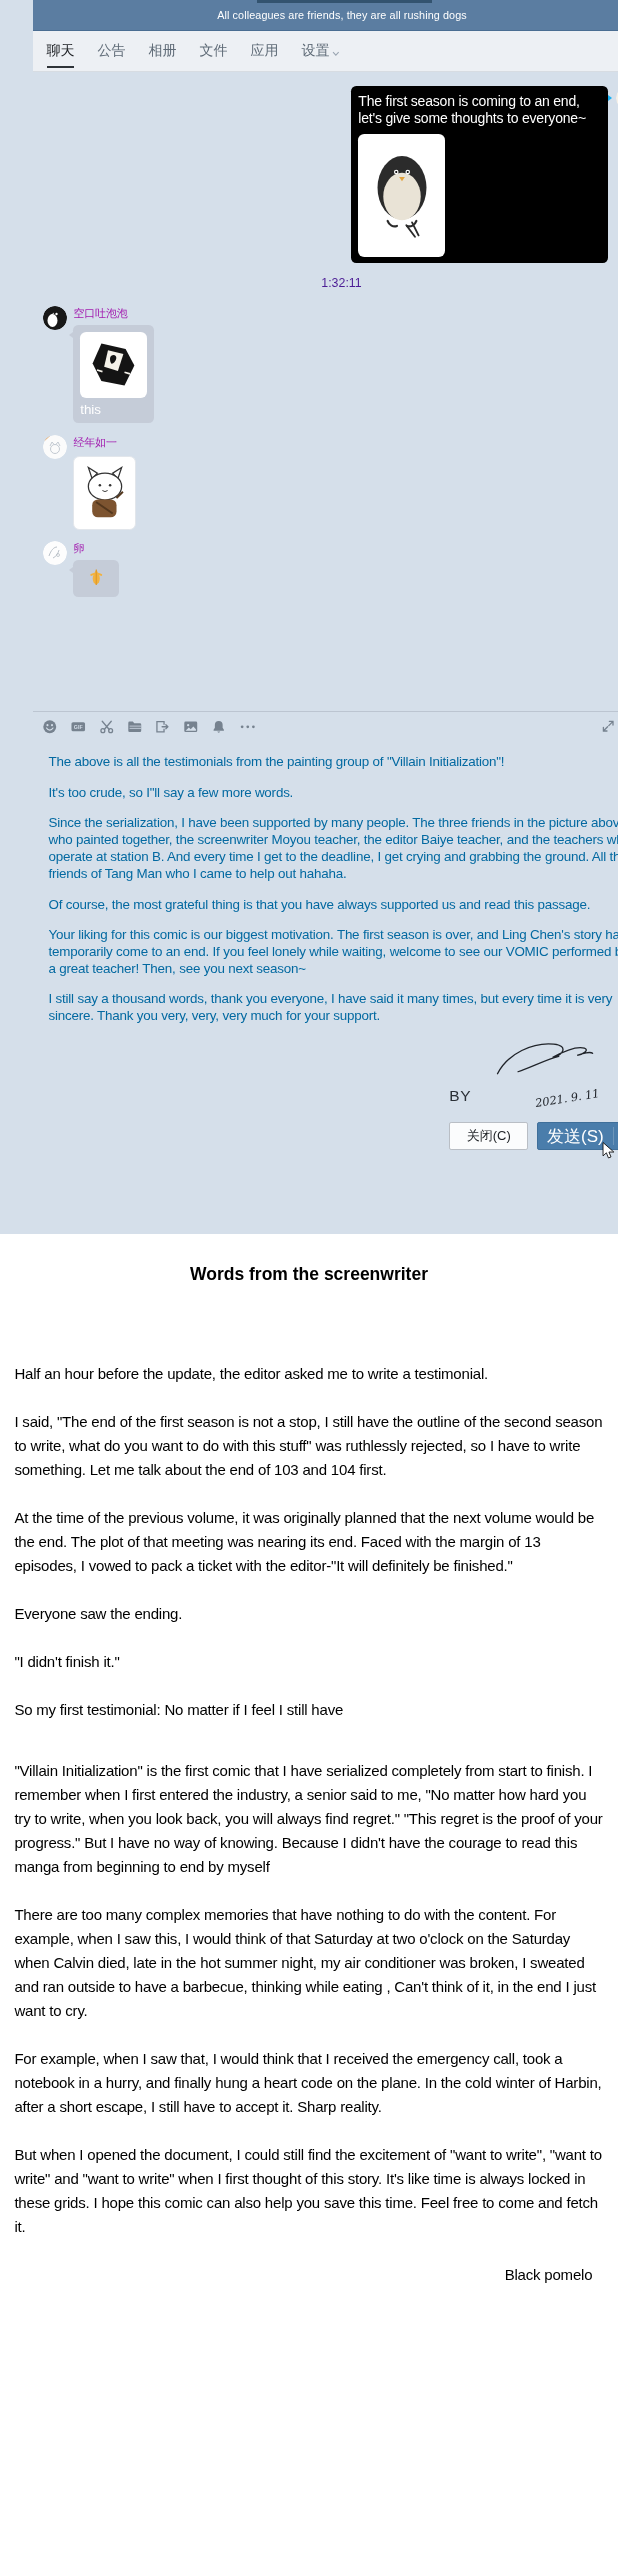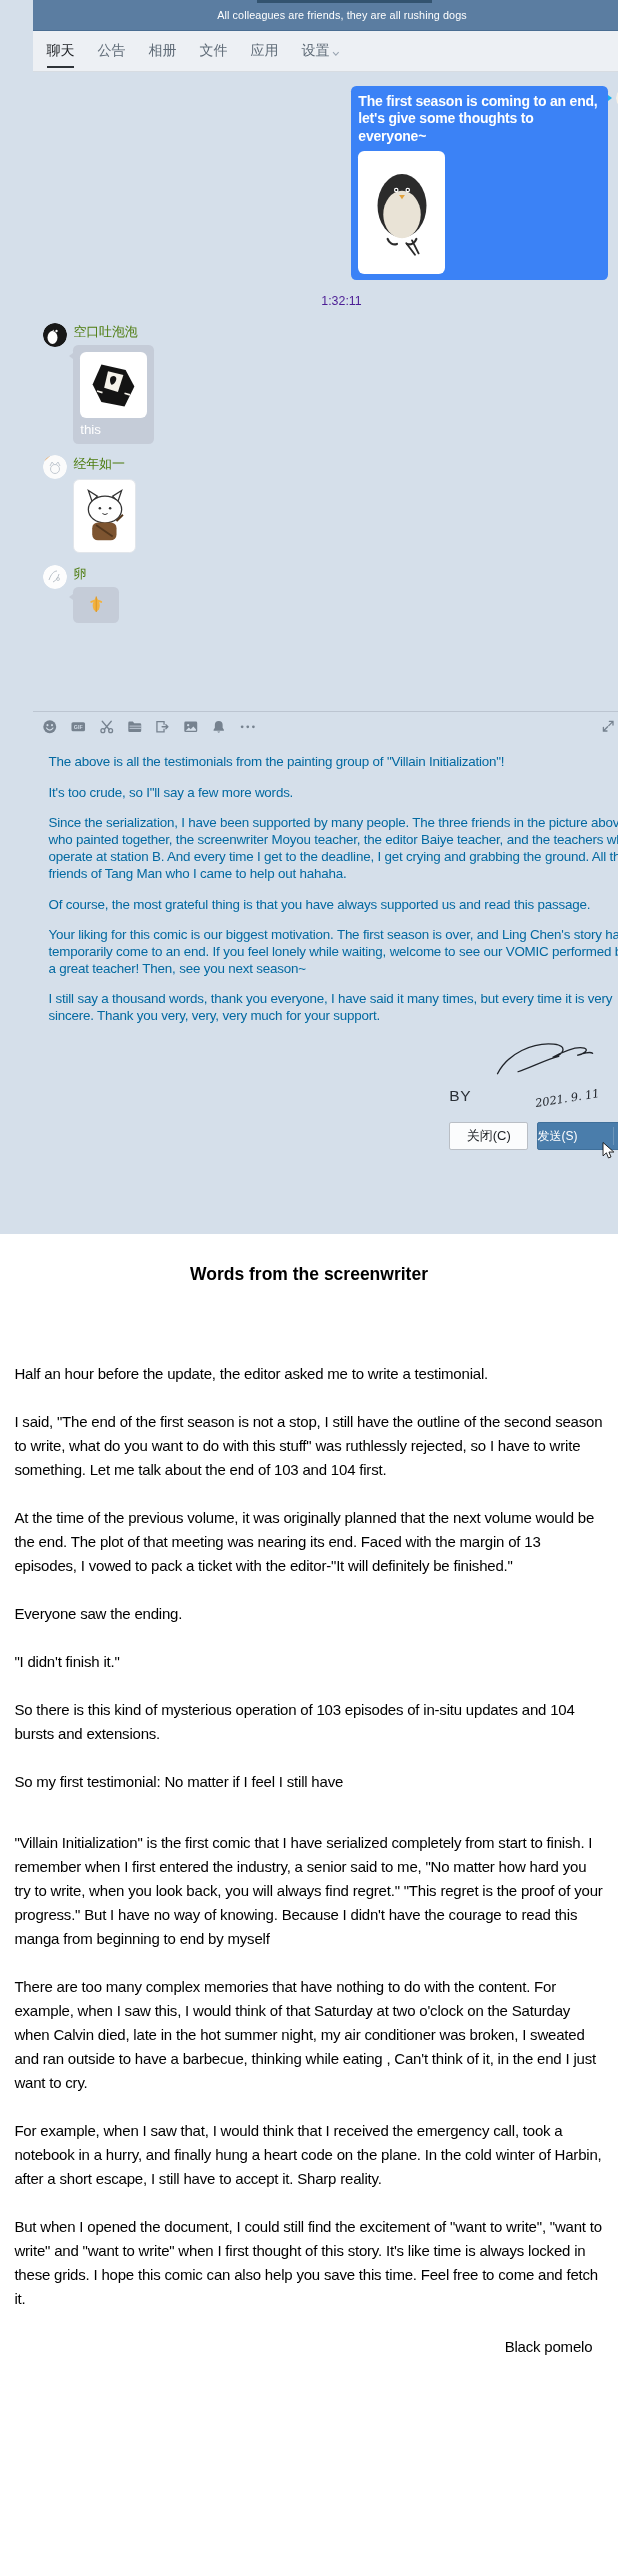"The first season is coming" .bubble-right { background: #3b82f6 -> #000000; font-weight: bold -> none }
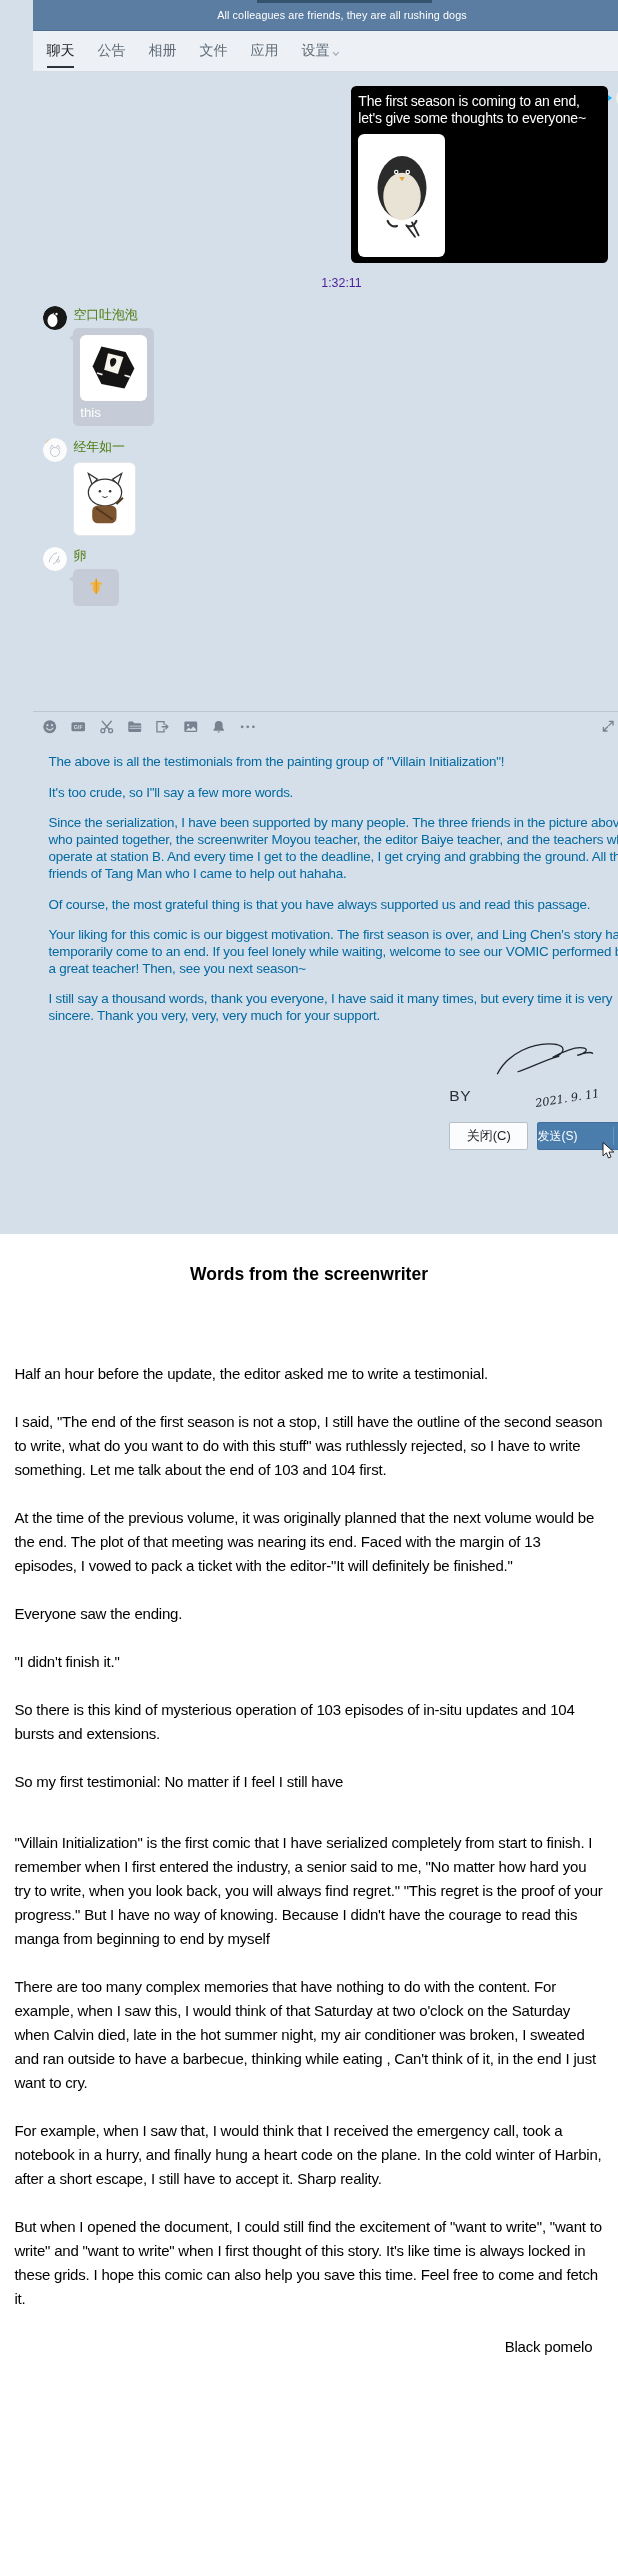"空口吐泡泡" .sender-name { color: #4d7c0f -> #a21caf; font-size: 13px -> 11px }
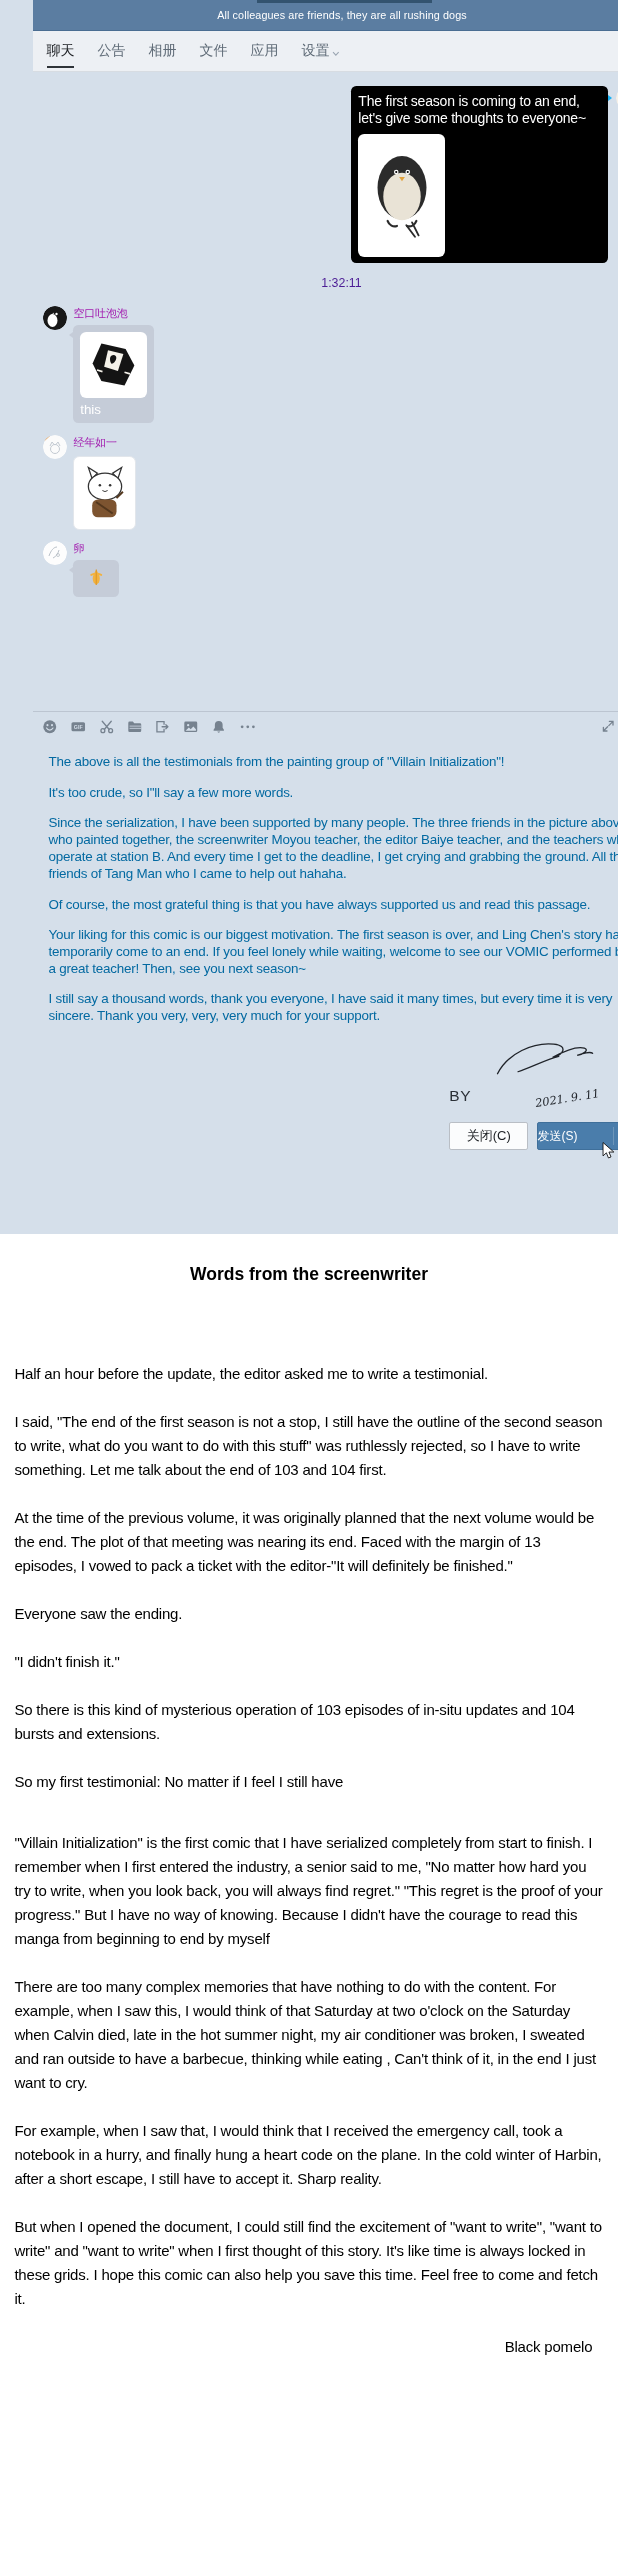"发送(S)" .btn-send .lbl { font-size: 12px -> 17px; text-align: none -> center }
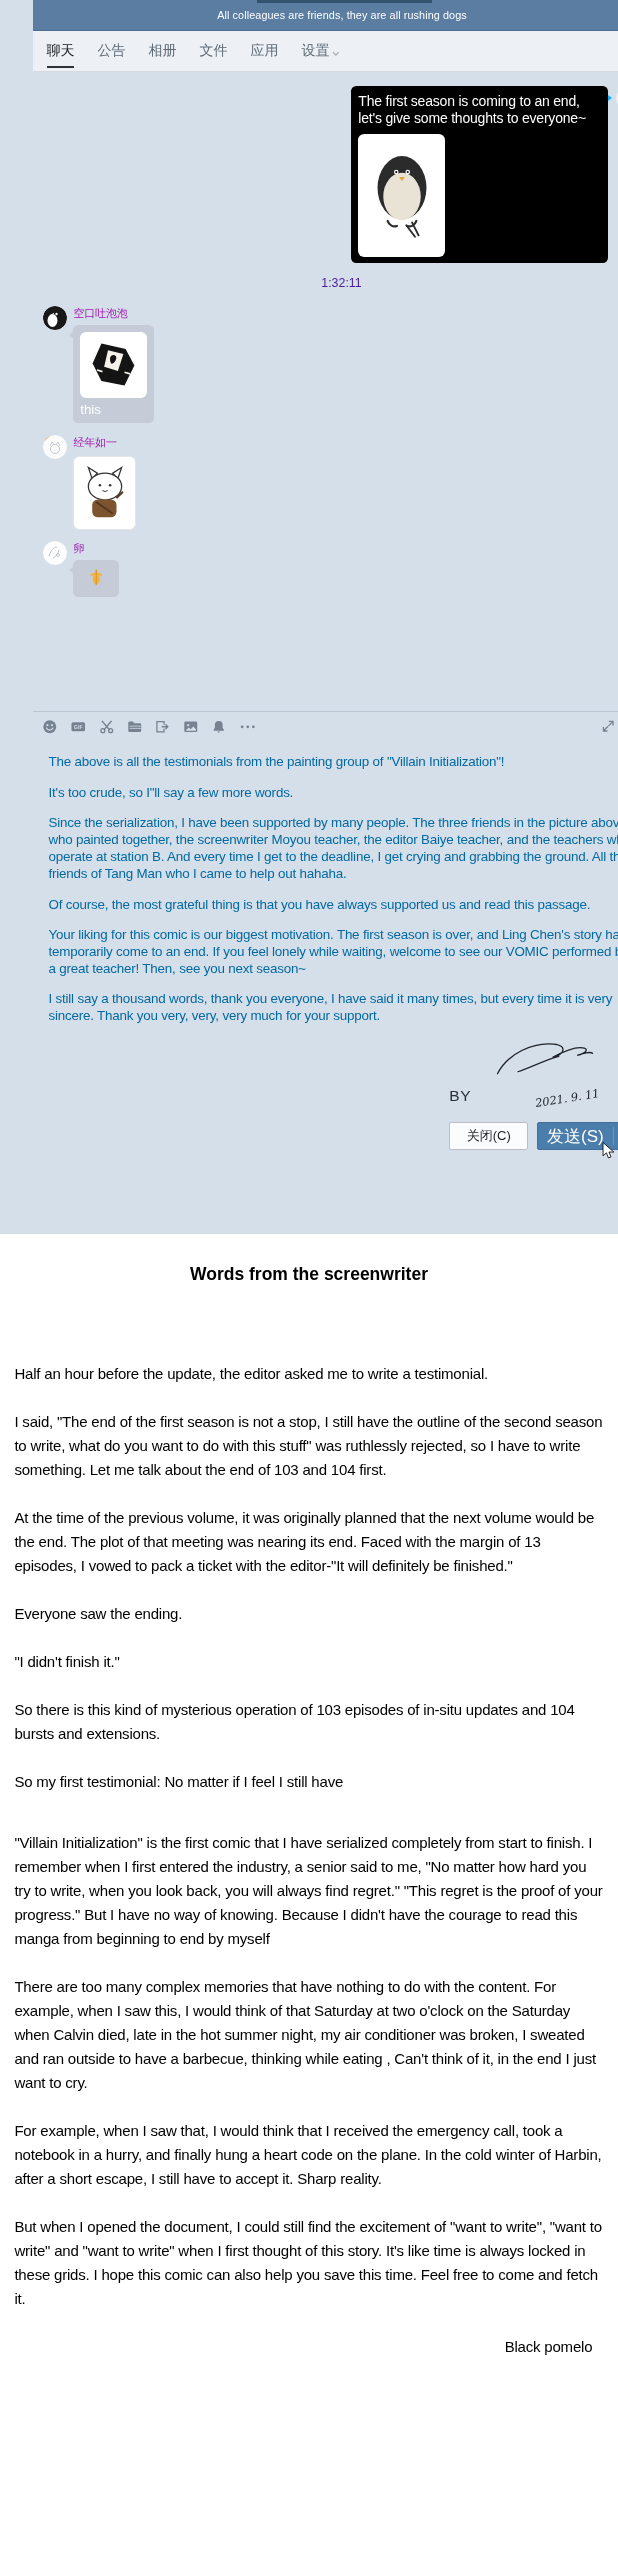"So there is this kind" p { html: <p>So there is this kind of mysterious operation of 103 episodes of in-situ updates and 104 bursts and extensions.</p> -> none }
